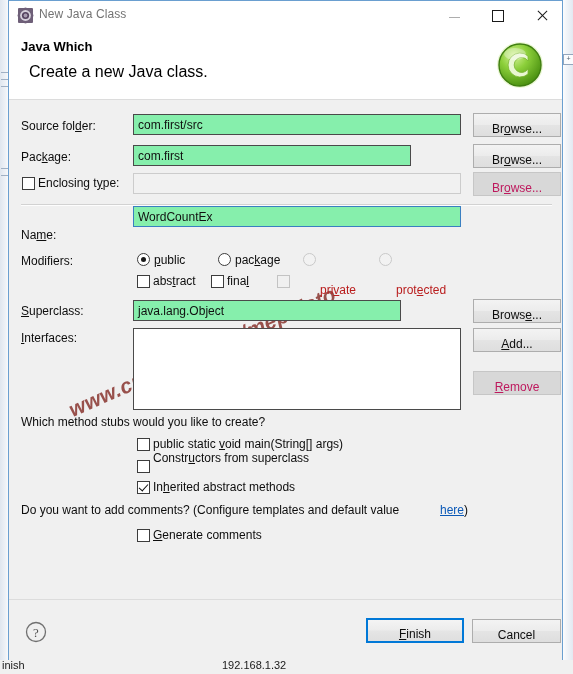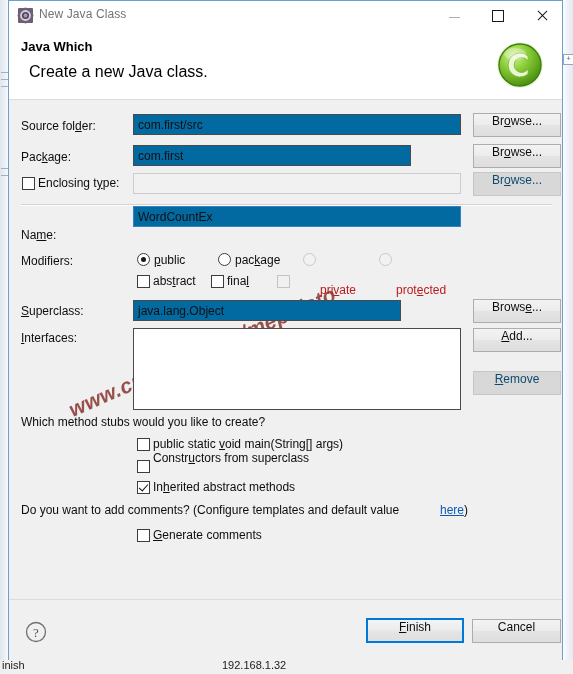"com.first/src" .field { background: #0369a1 -> #86efac }
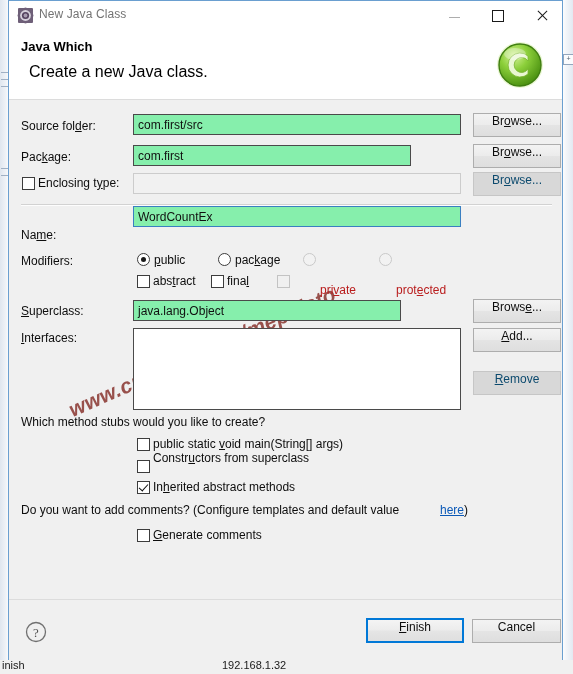"Br wse..." .btn { align-items: flex-start -> flex-end }
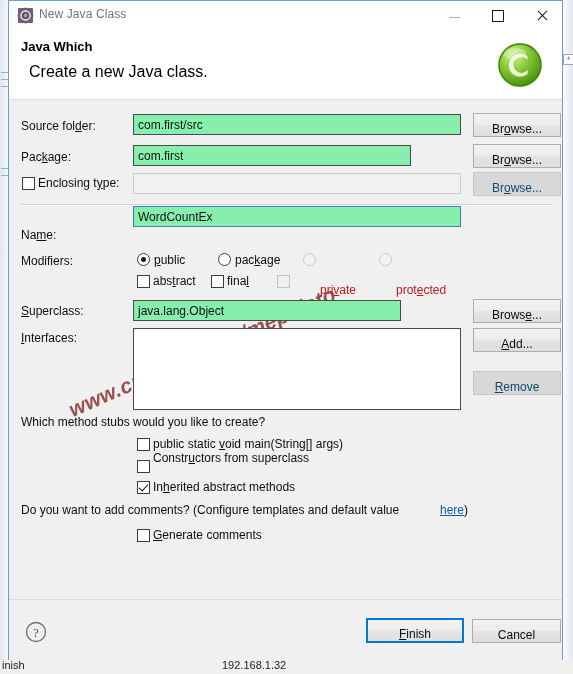"Br wse..." .btn.disabled { color: #0c4a6e -> #be185d }
